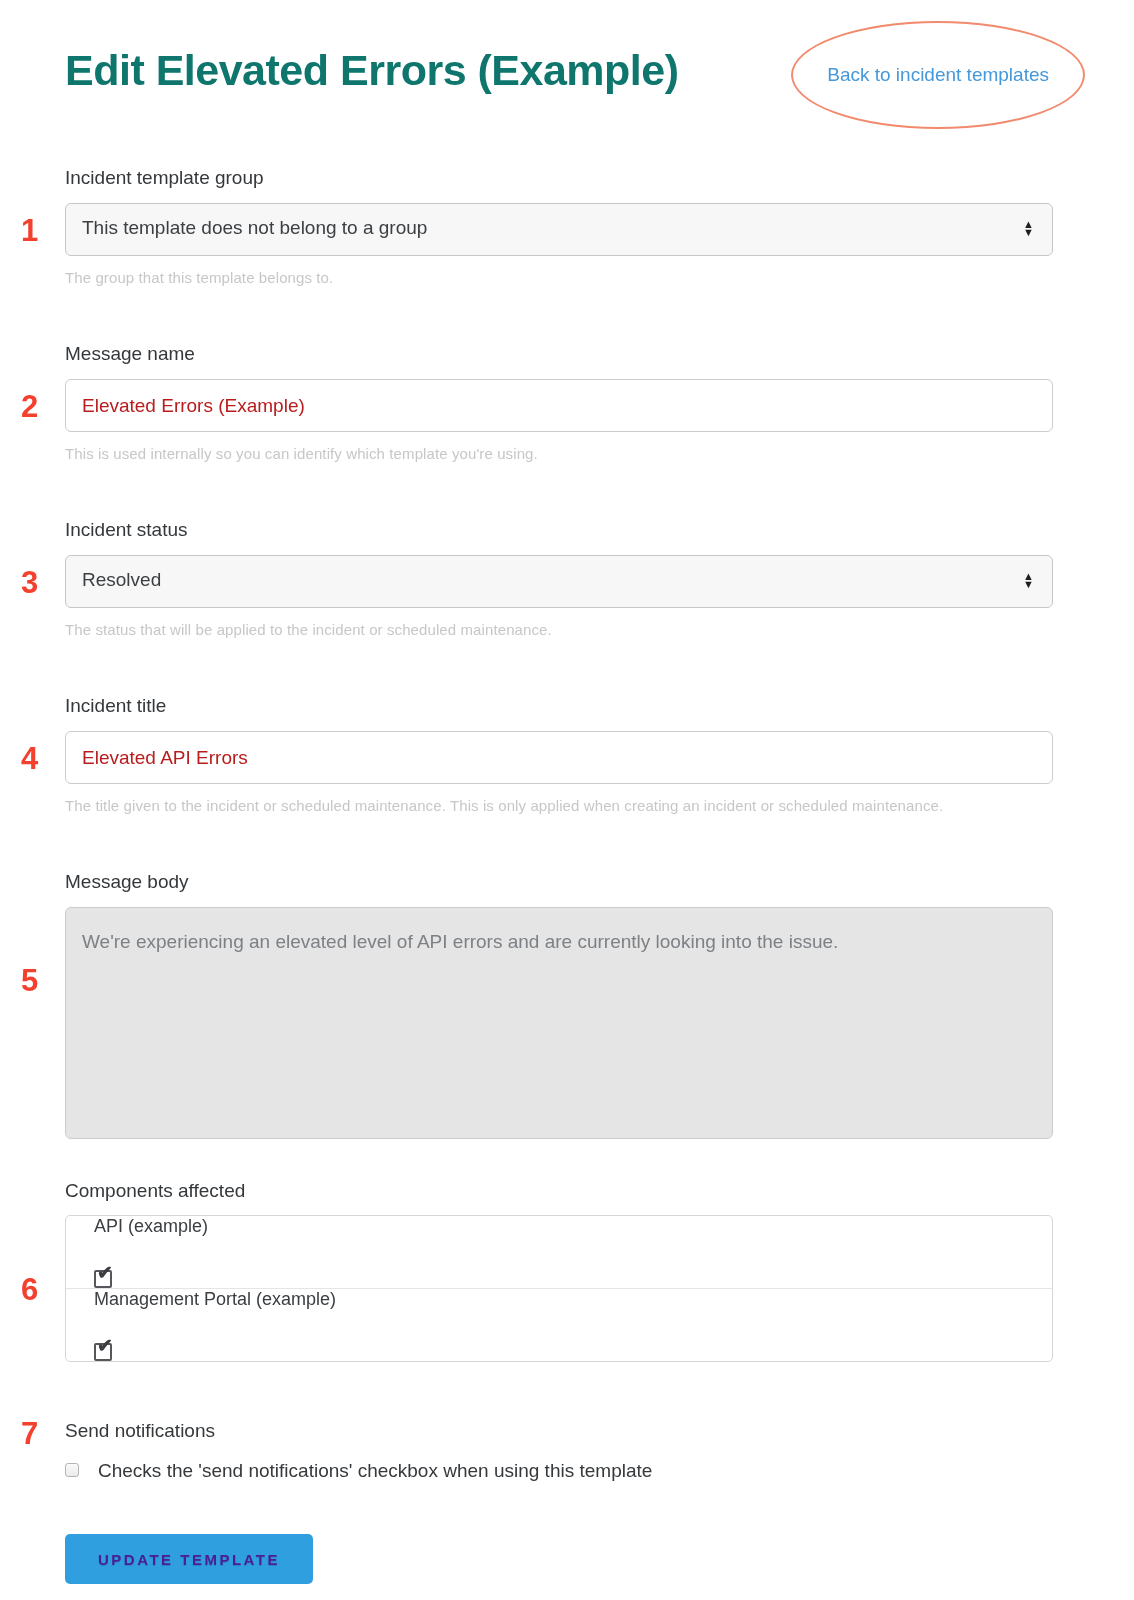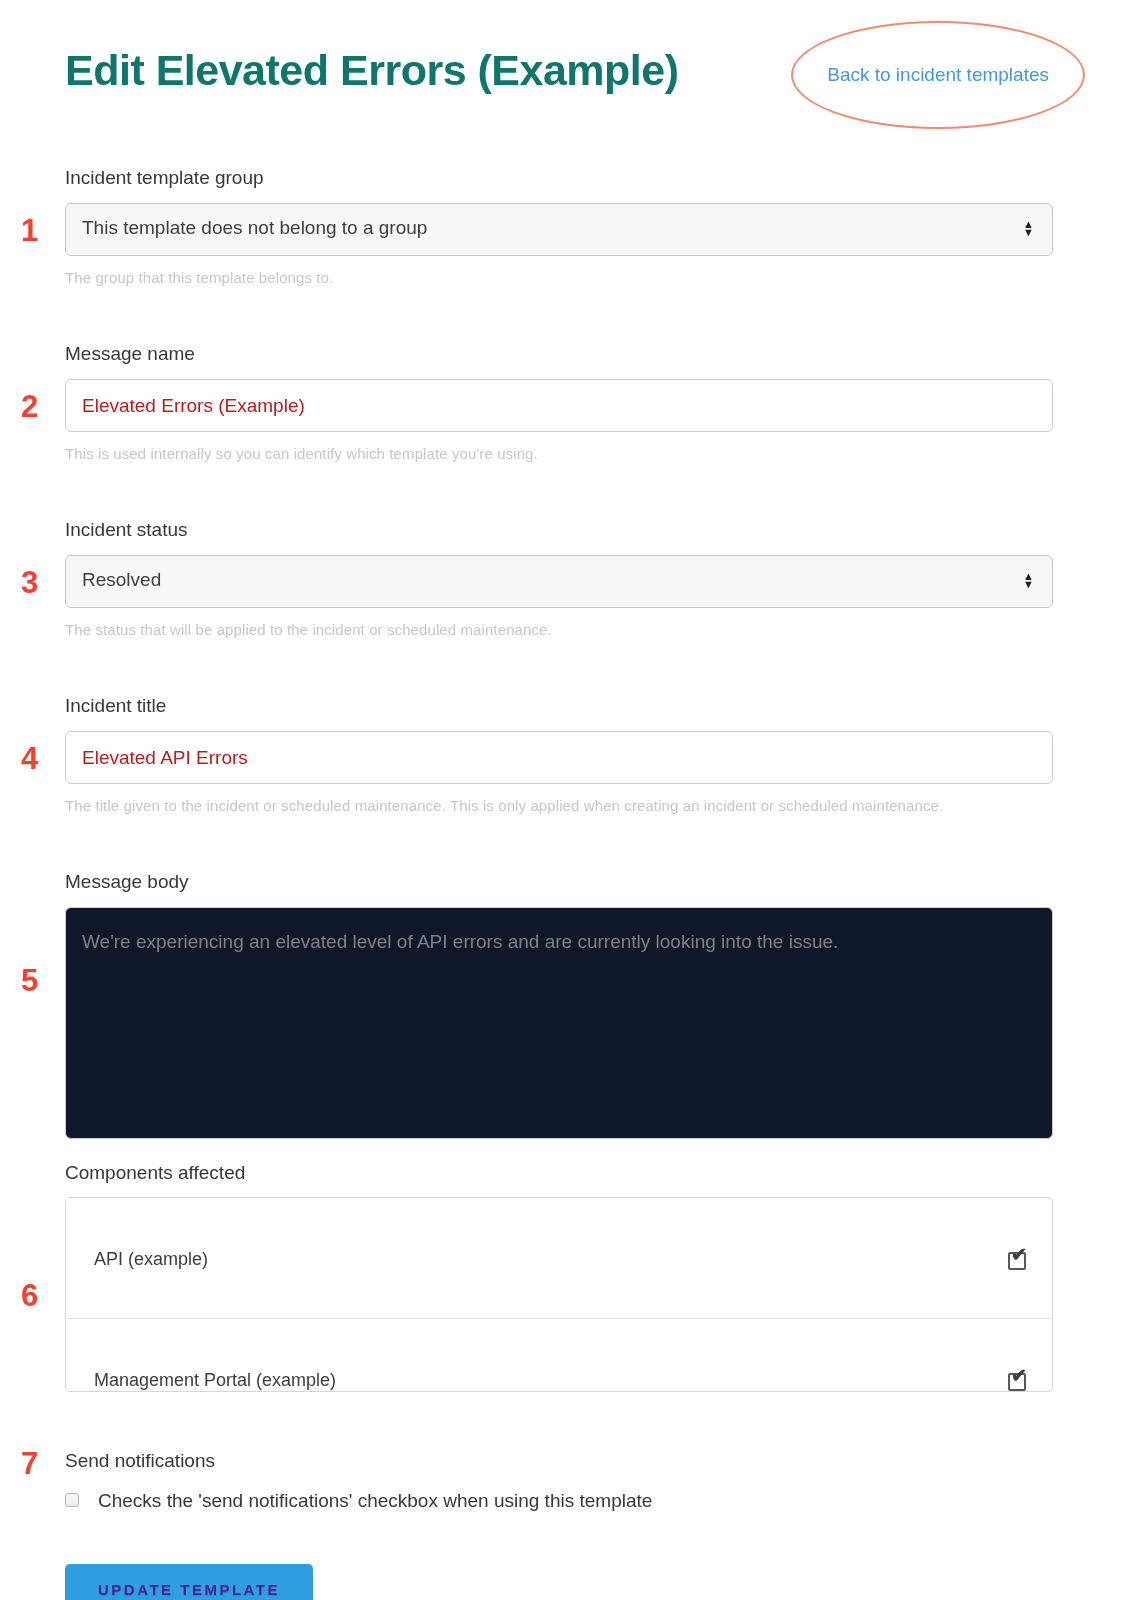"Message body" section.group { margin-bottom: 23px -> 41px }
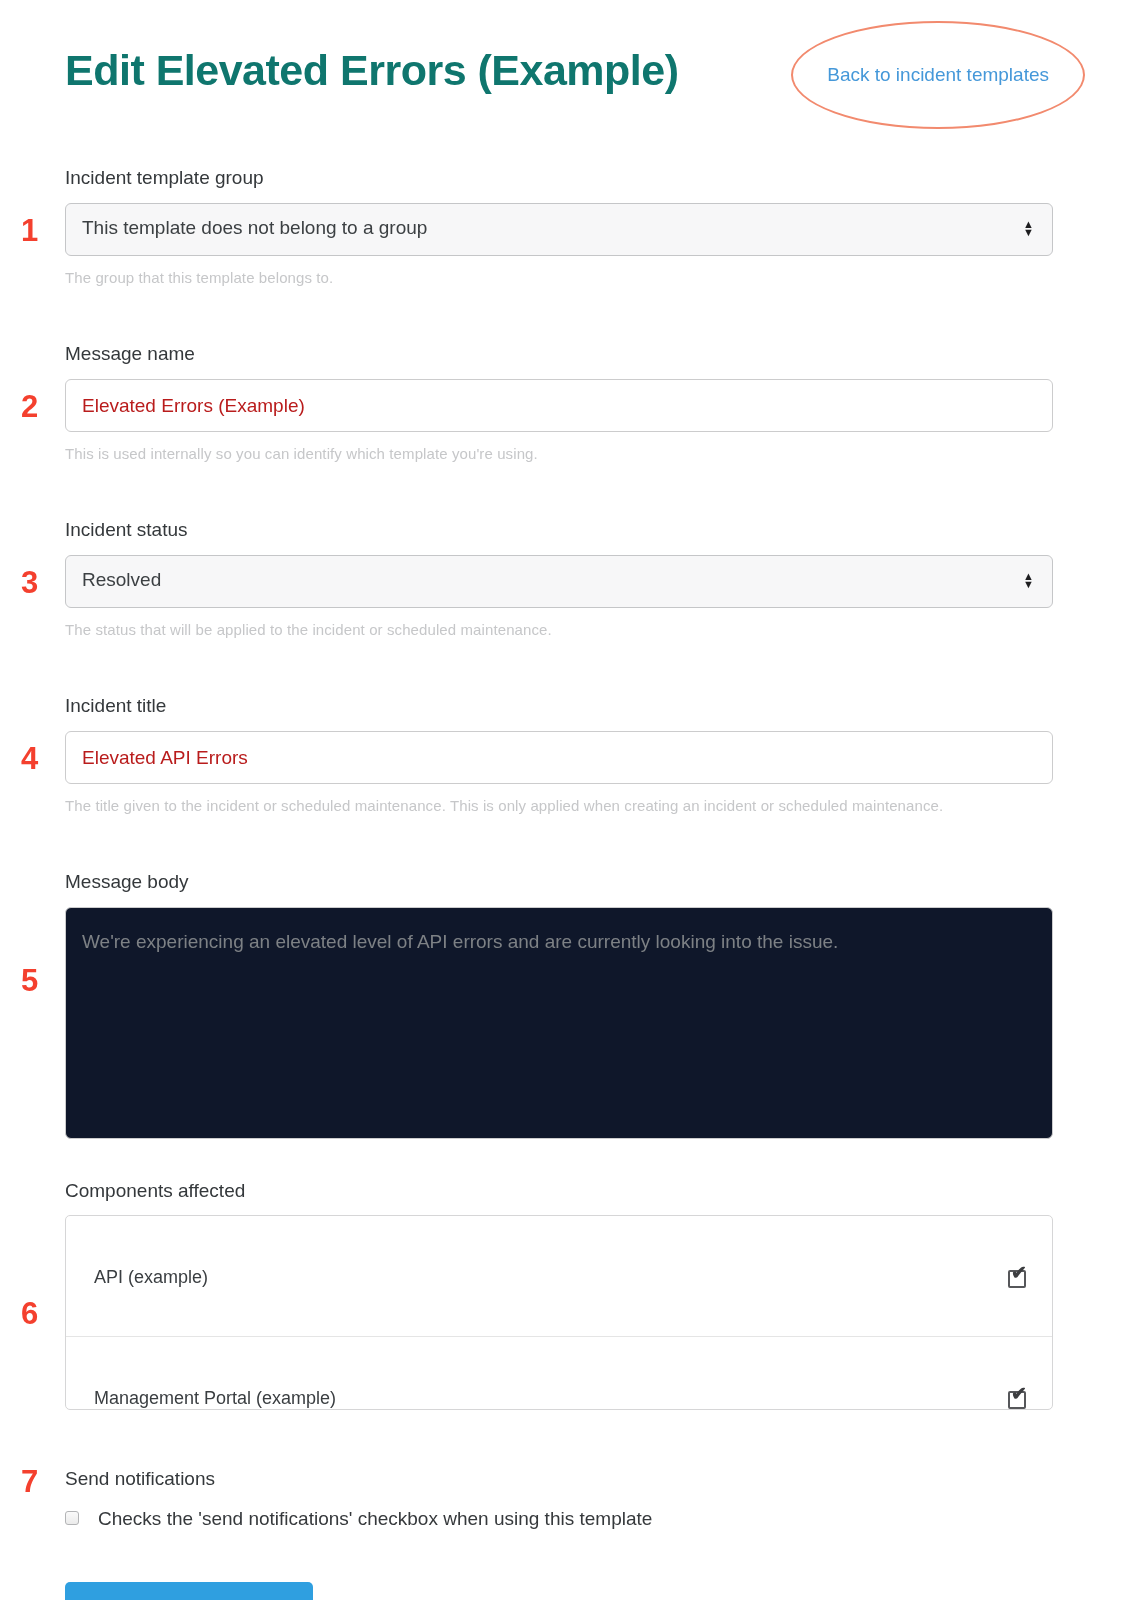"We're experiencing an elevated level" .textarea { background: #0f172a -> #e5e5e5 }
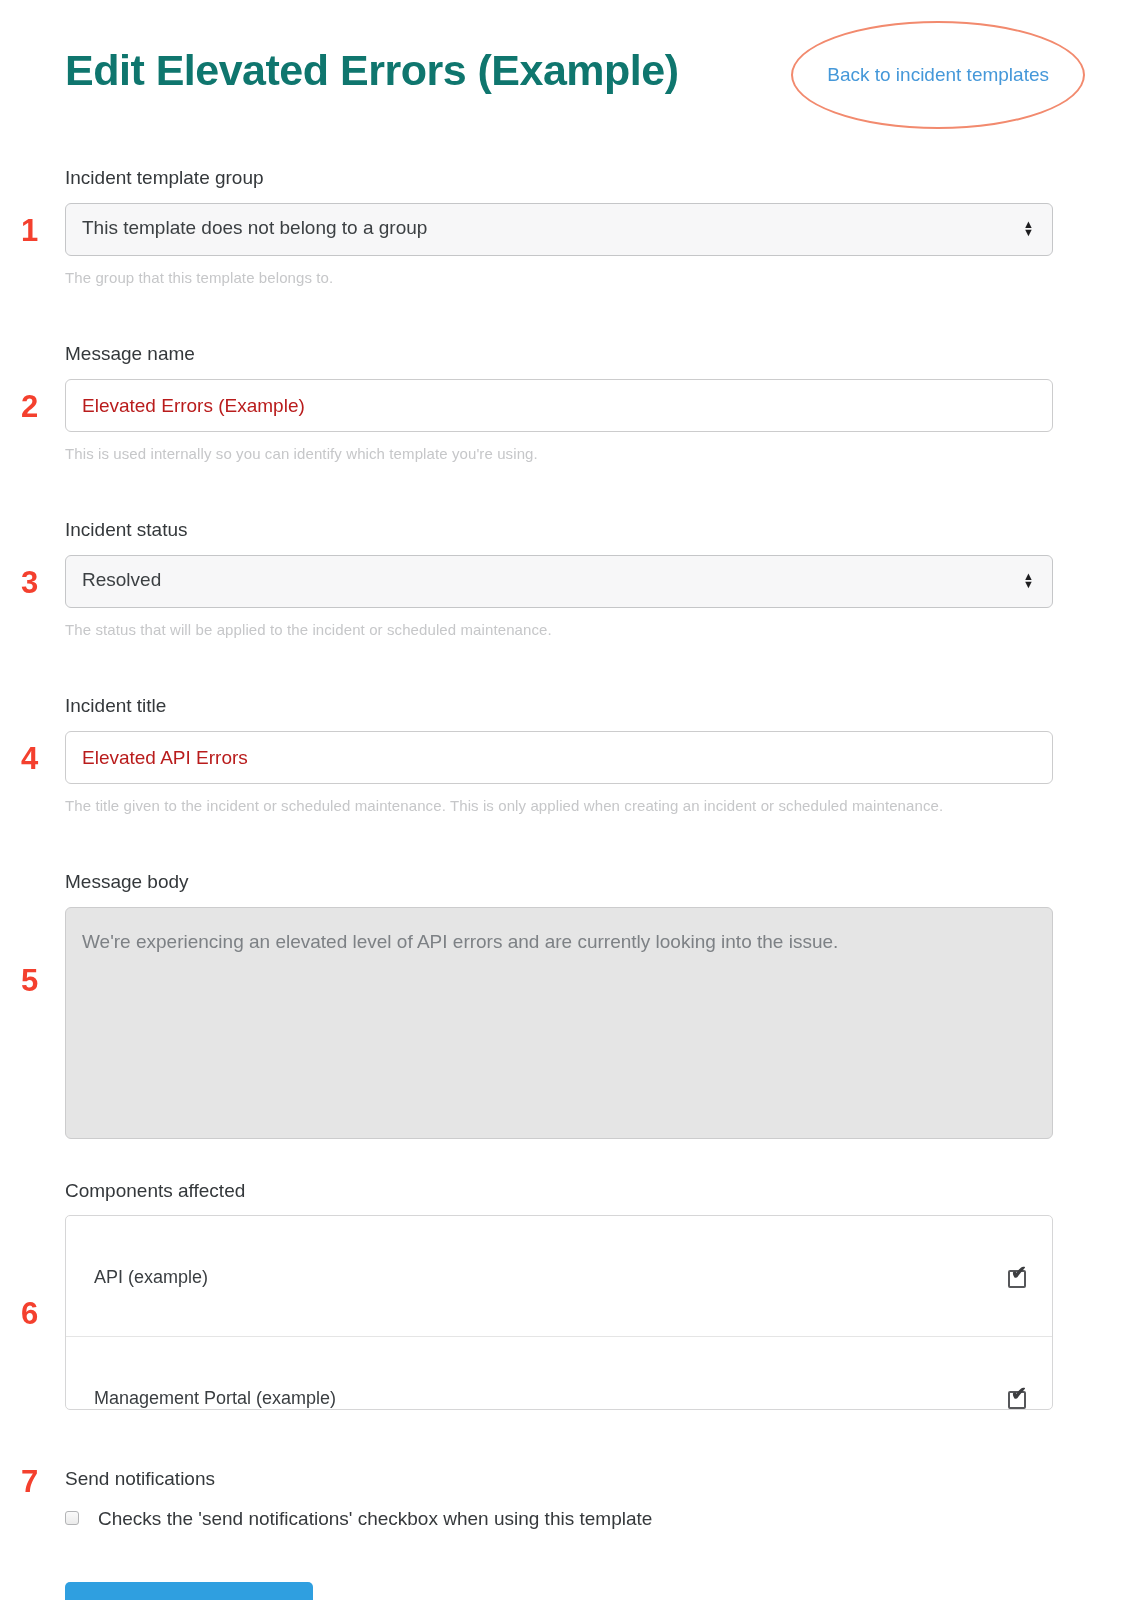"API (example)" .component-row { align-items: flex-end -> flex-start; flex-direction: none -> column }
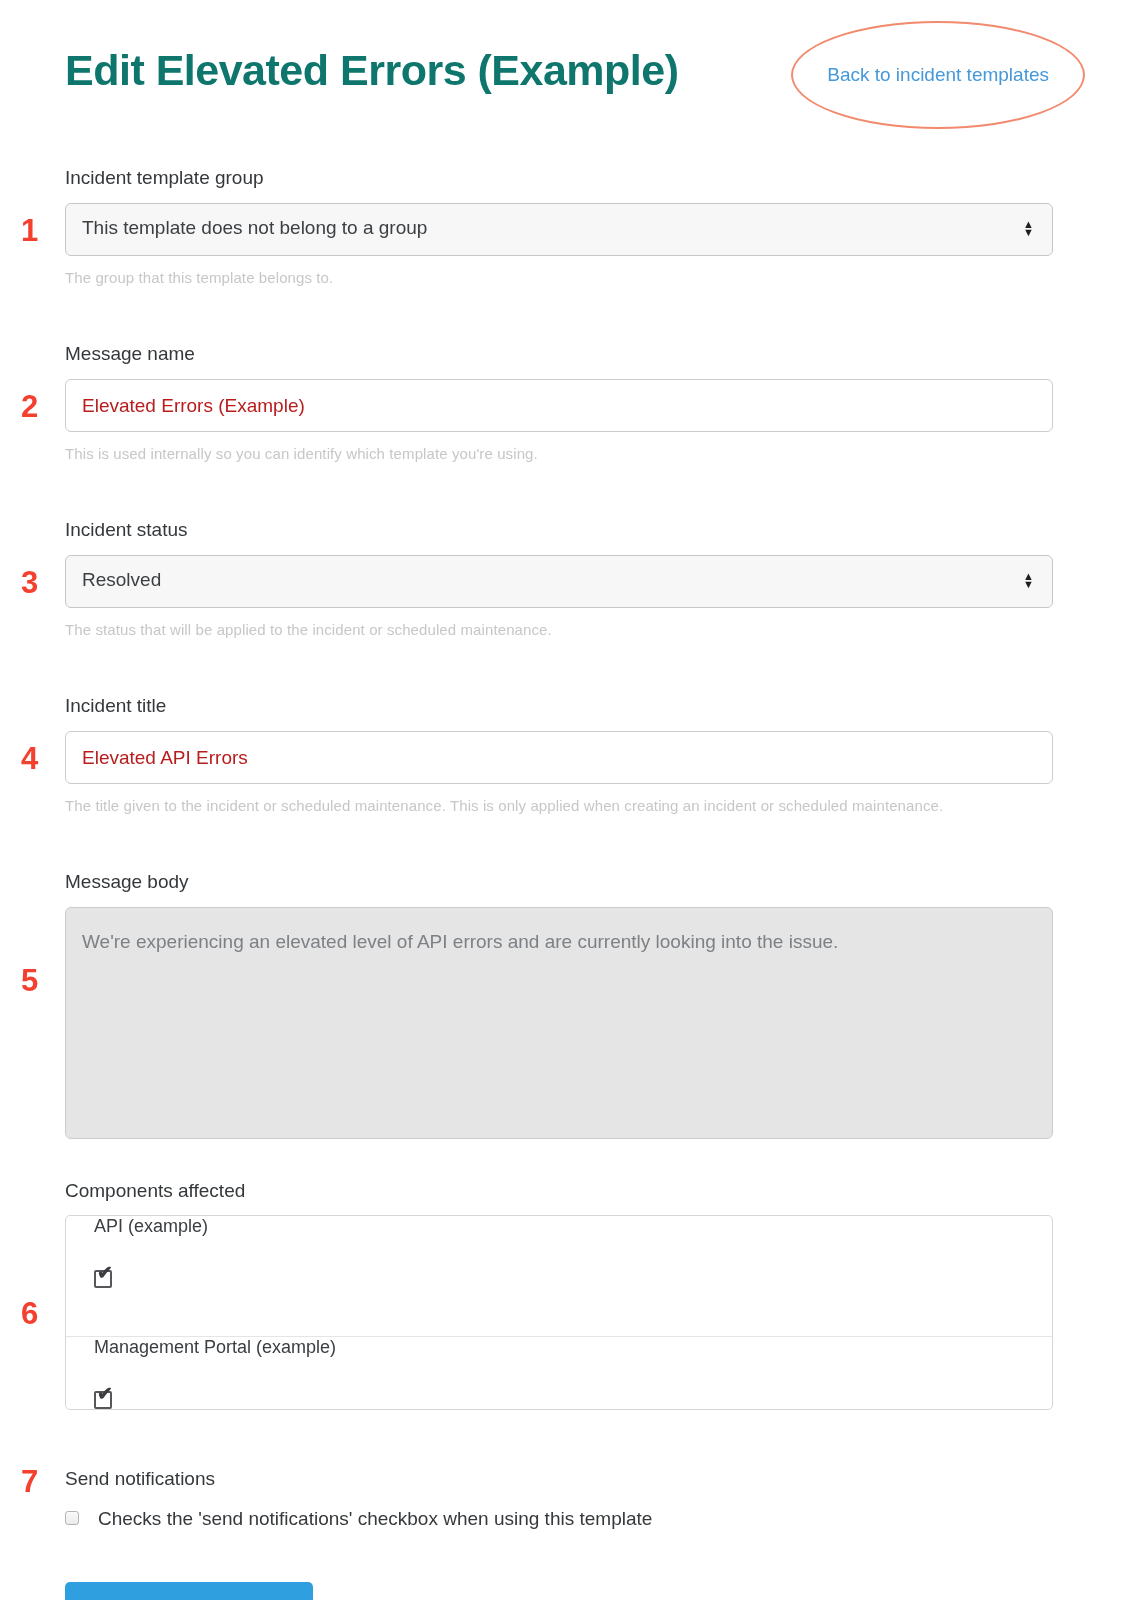"Management Portal (example)" .component-row + .component-row { margin-top: 48px -> none }
